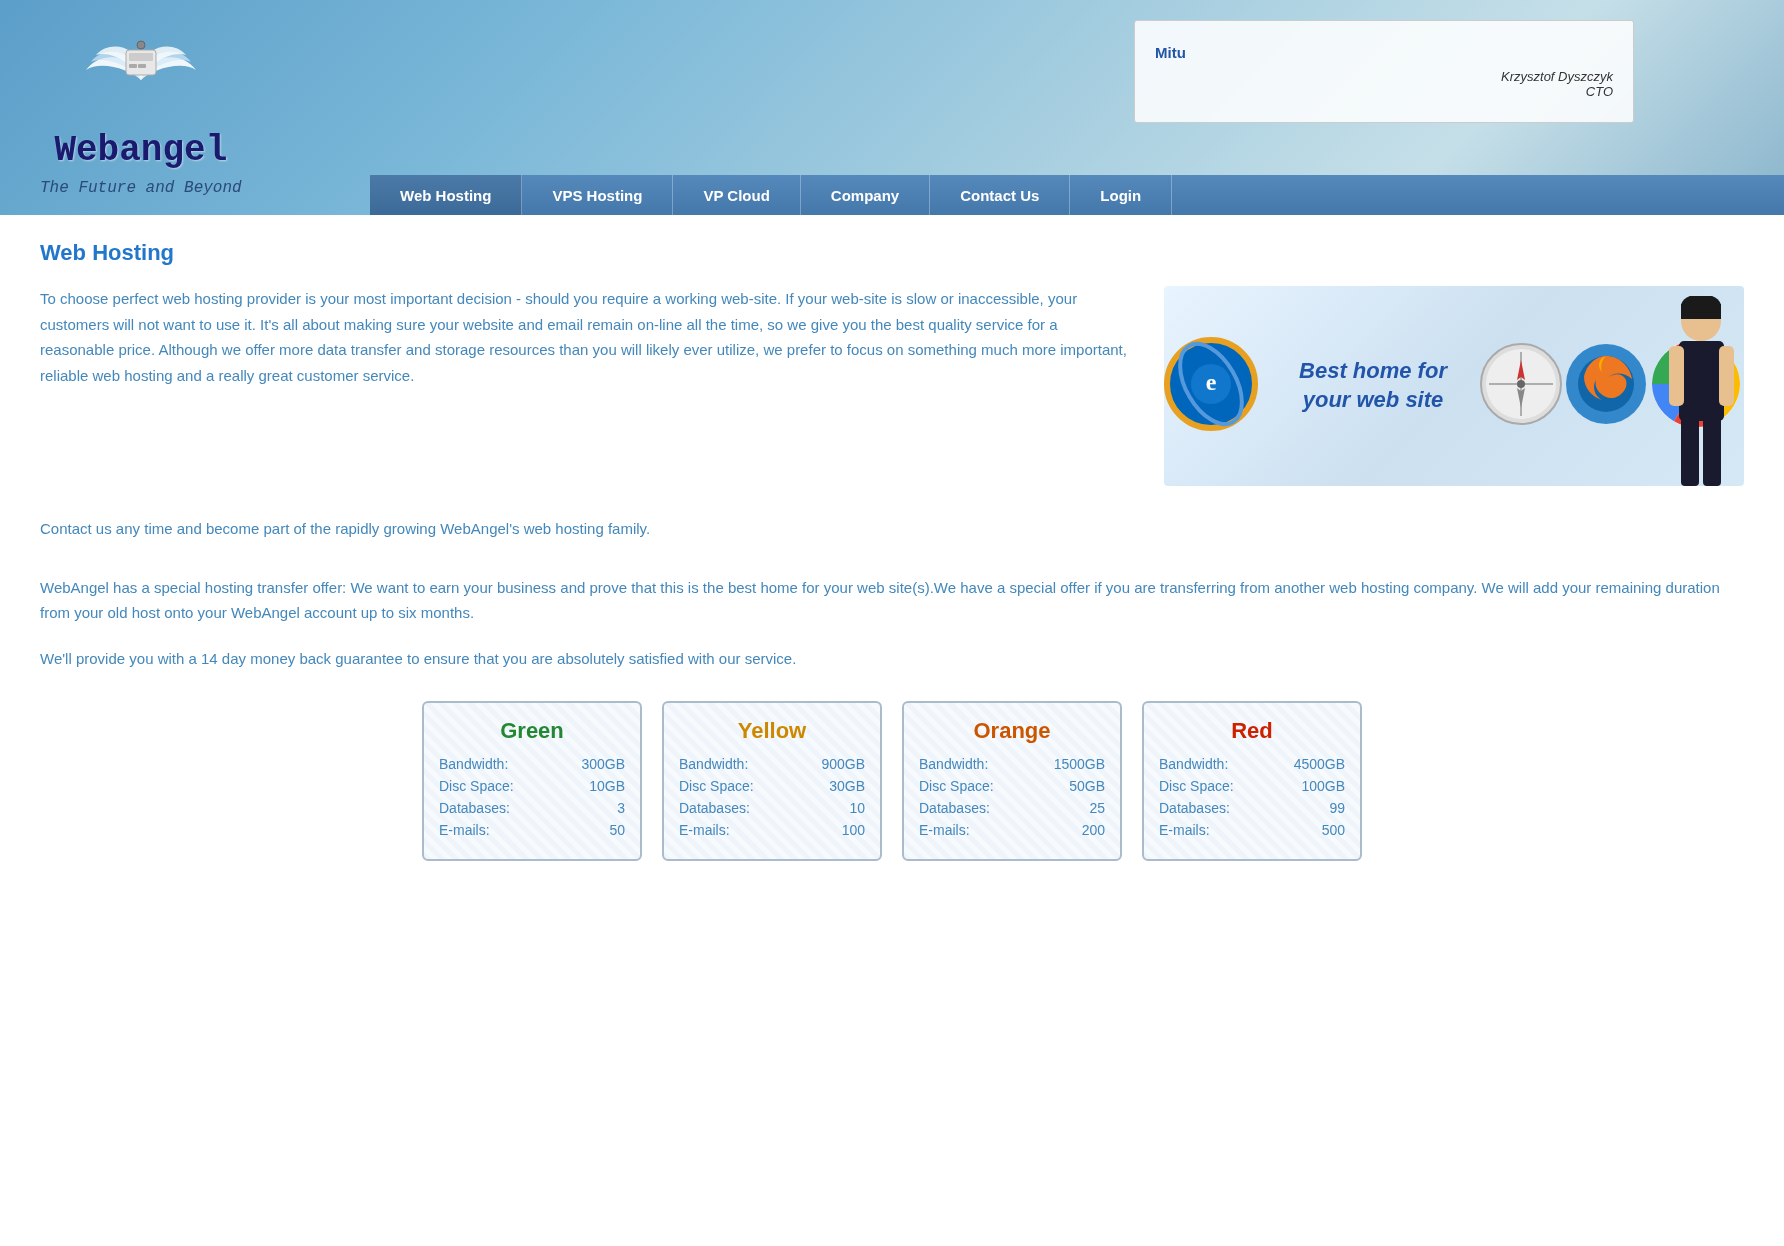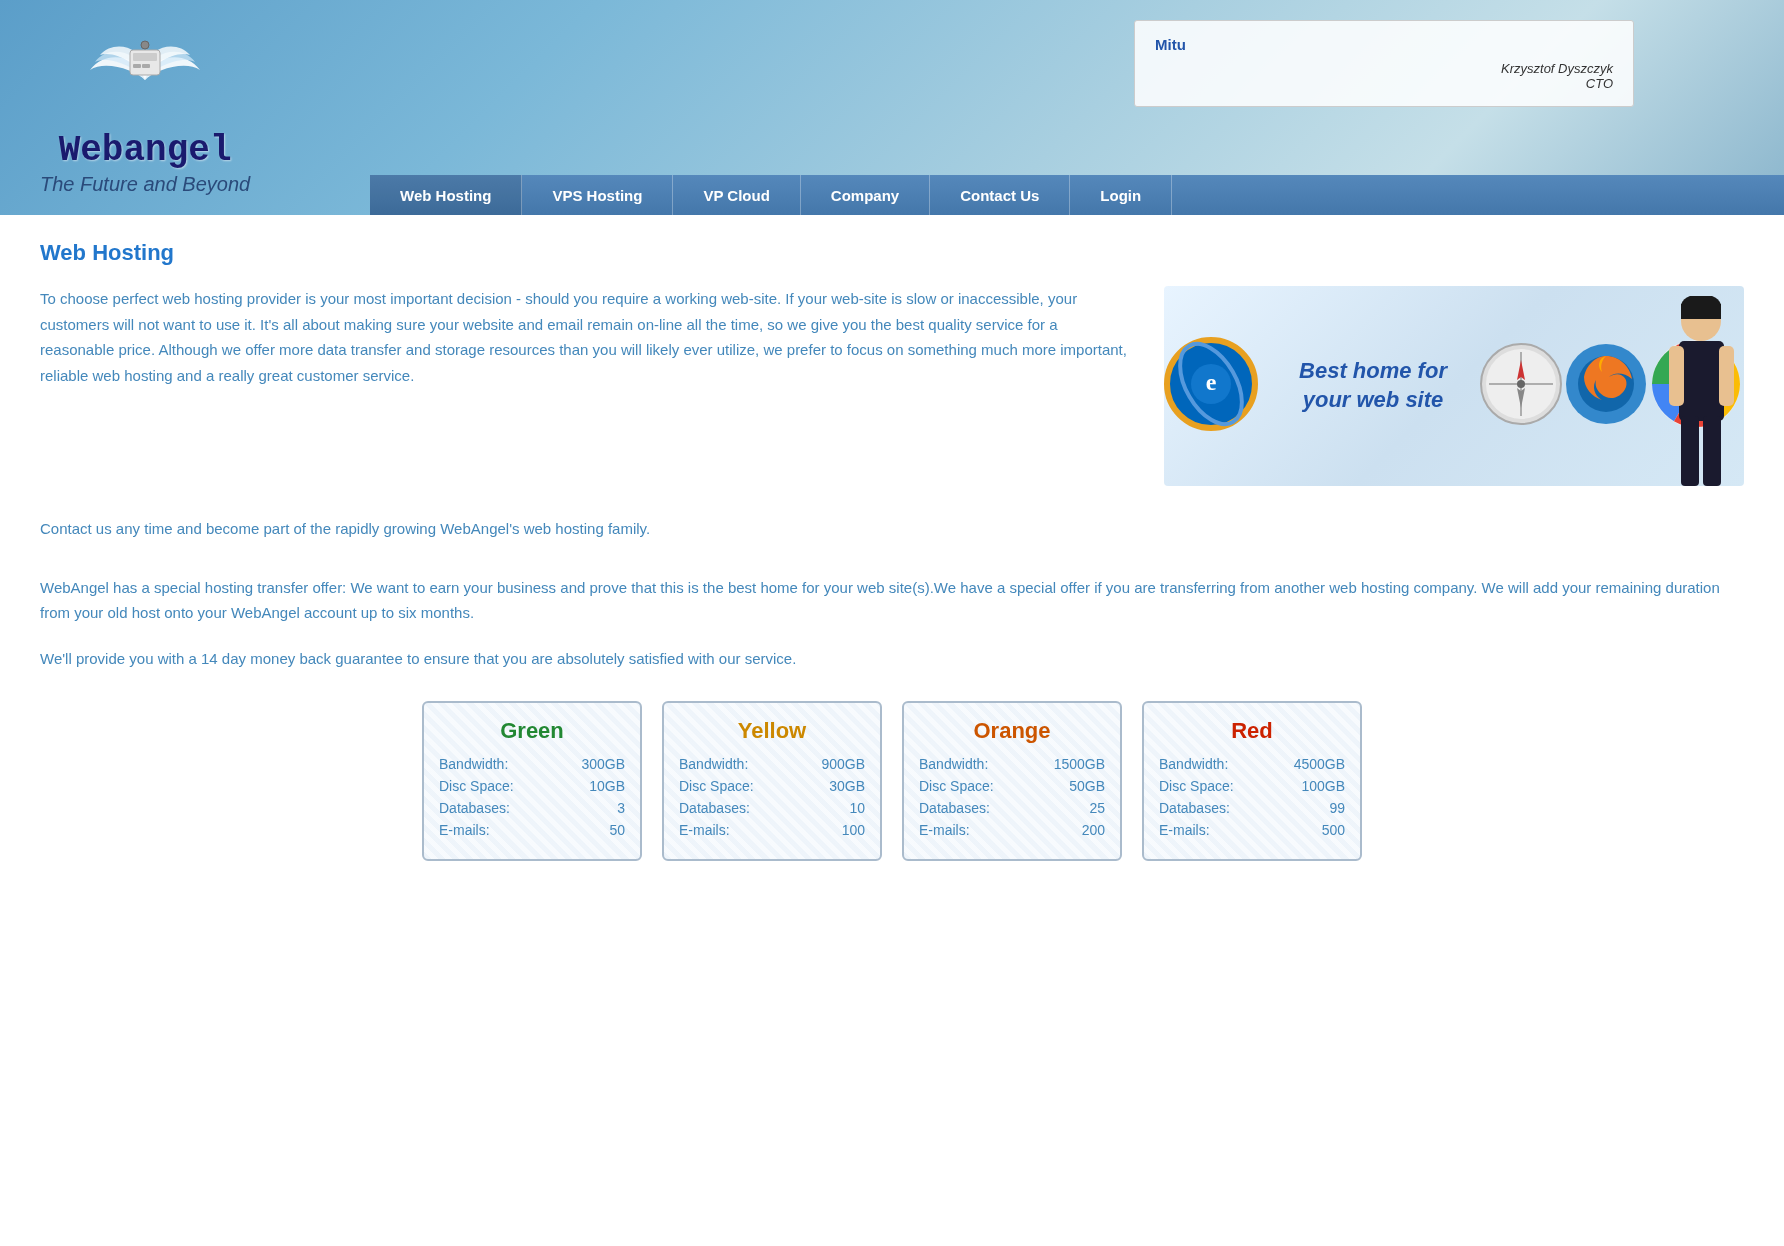"Mitu" .testimonial-box { padding: 15px 20px -> 23px 20px }
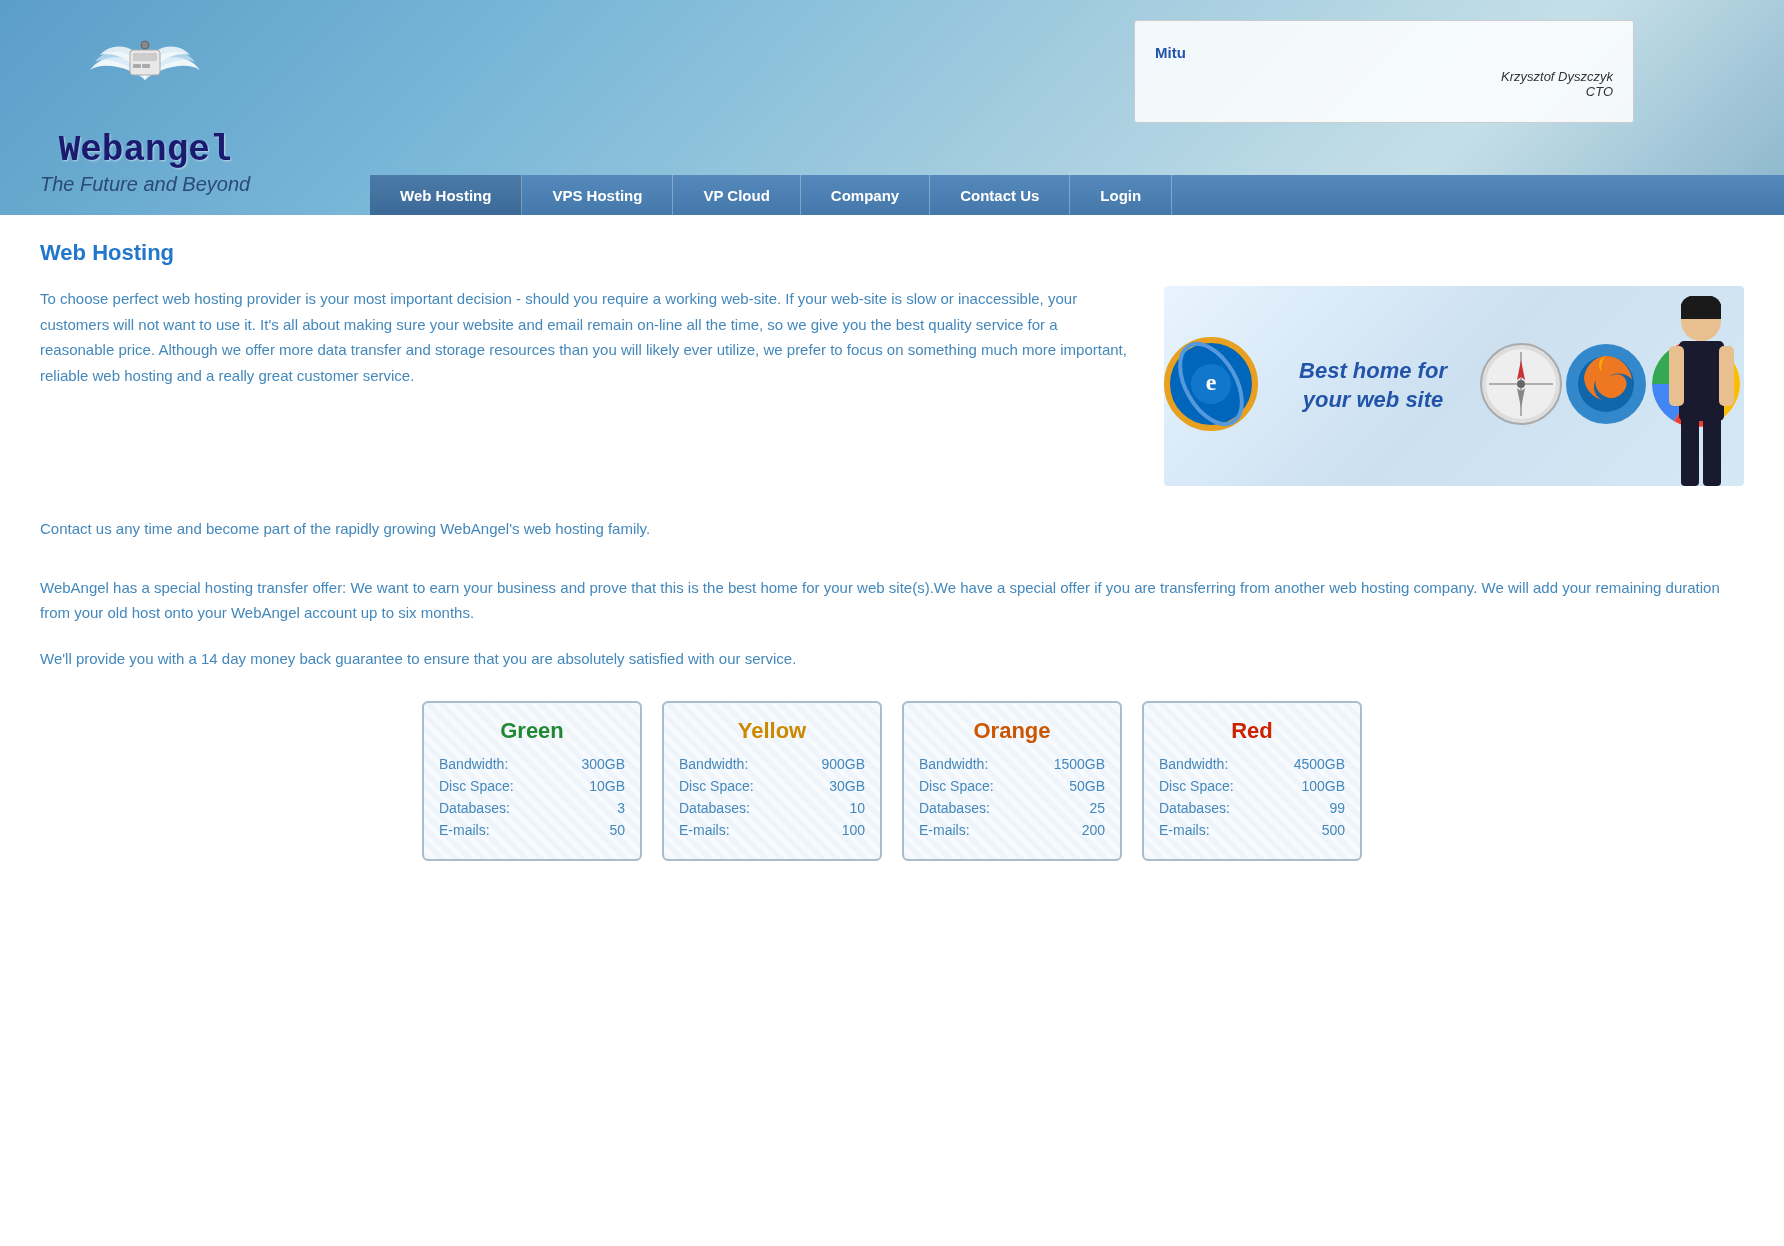"The Future and Beyond" .logo-tagline { font-family: Liberation Sans, sans-serif -> Liberation Mono, monospace; font-size: 20px -> 16px; margin-top: 2px -> 8px }
